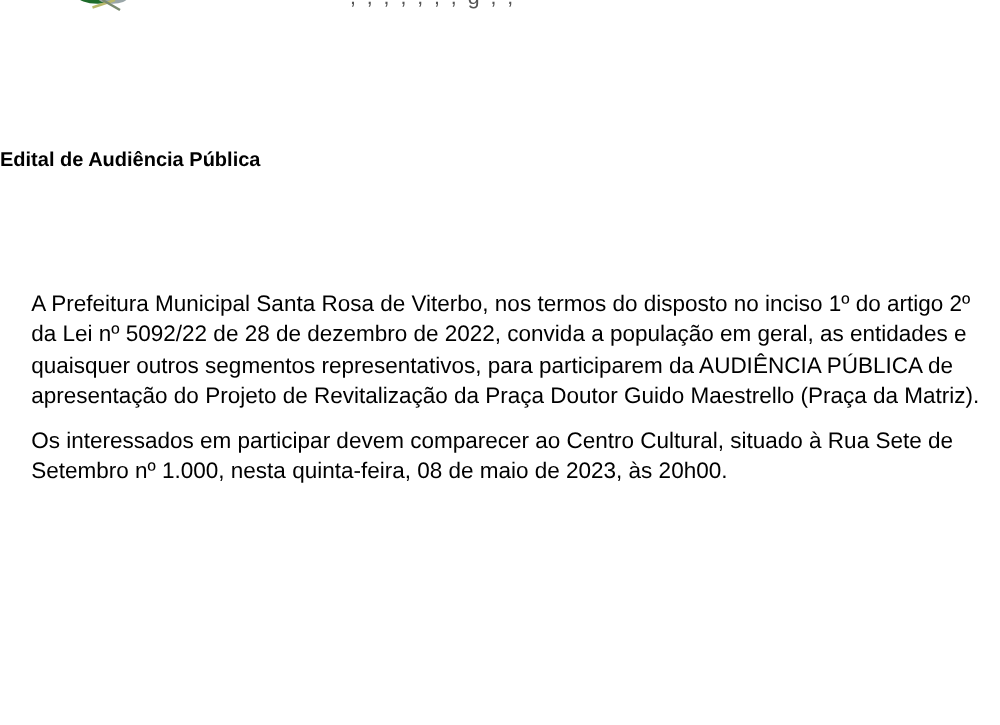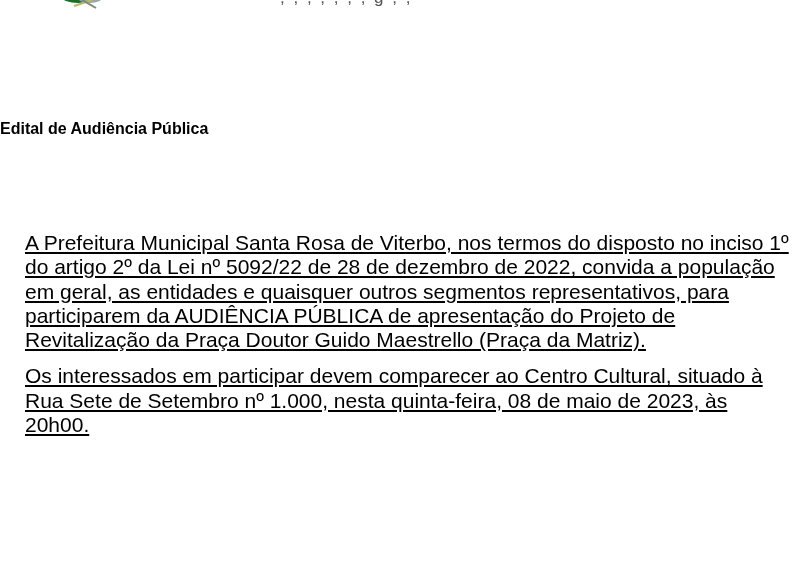"A Prefeitura Municipal Santa Rosa" .body-text { font-size: 21px -> 18px; text-decoration: underline -> none }
